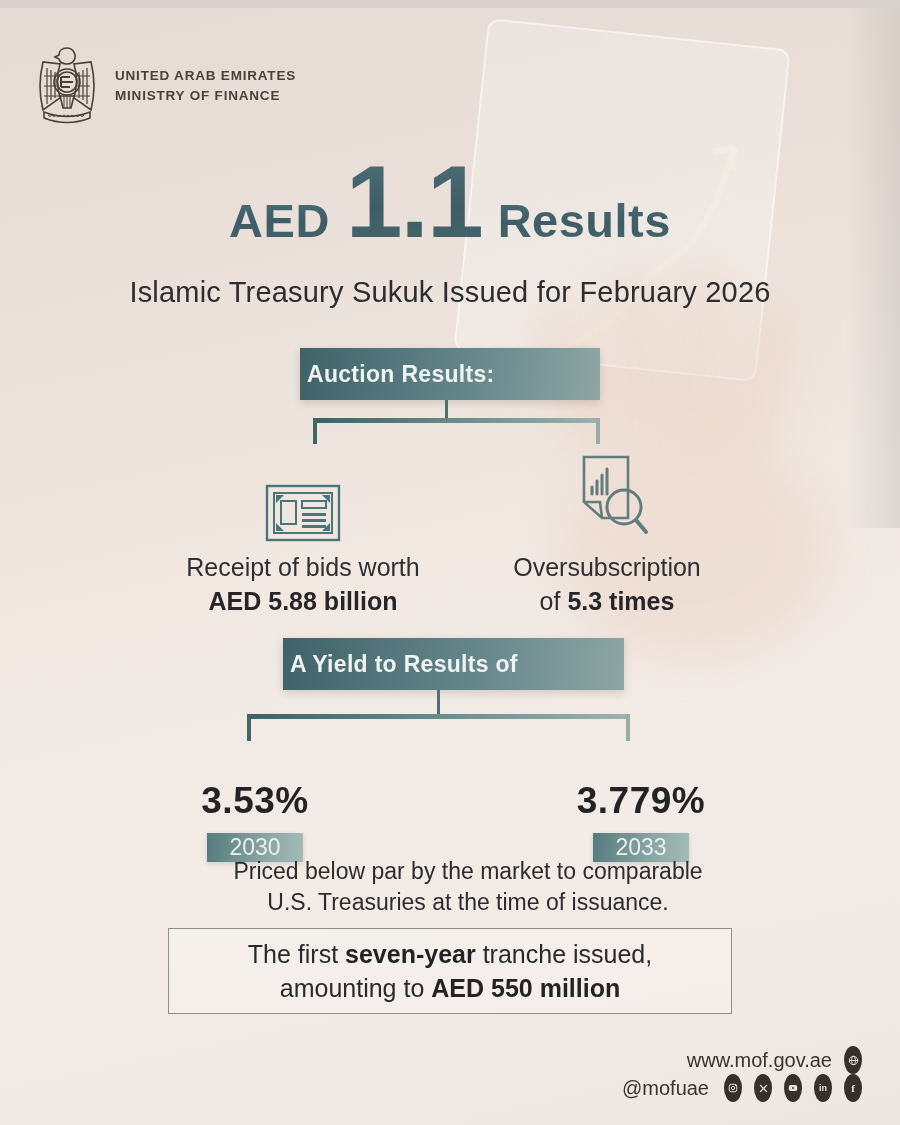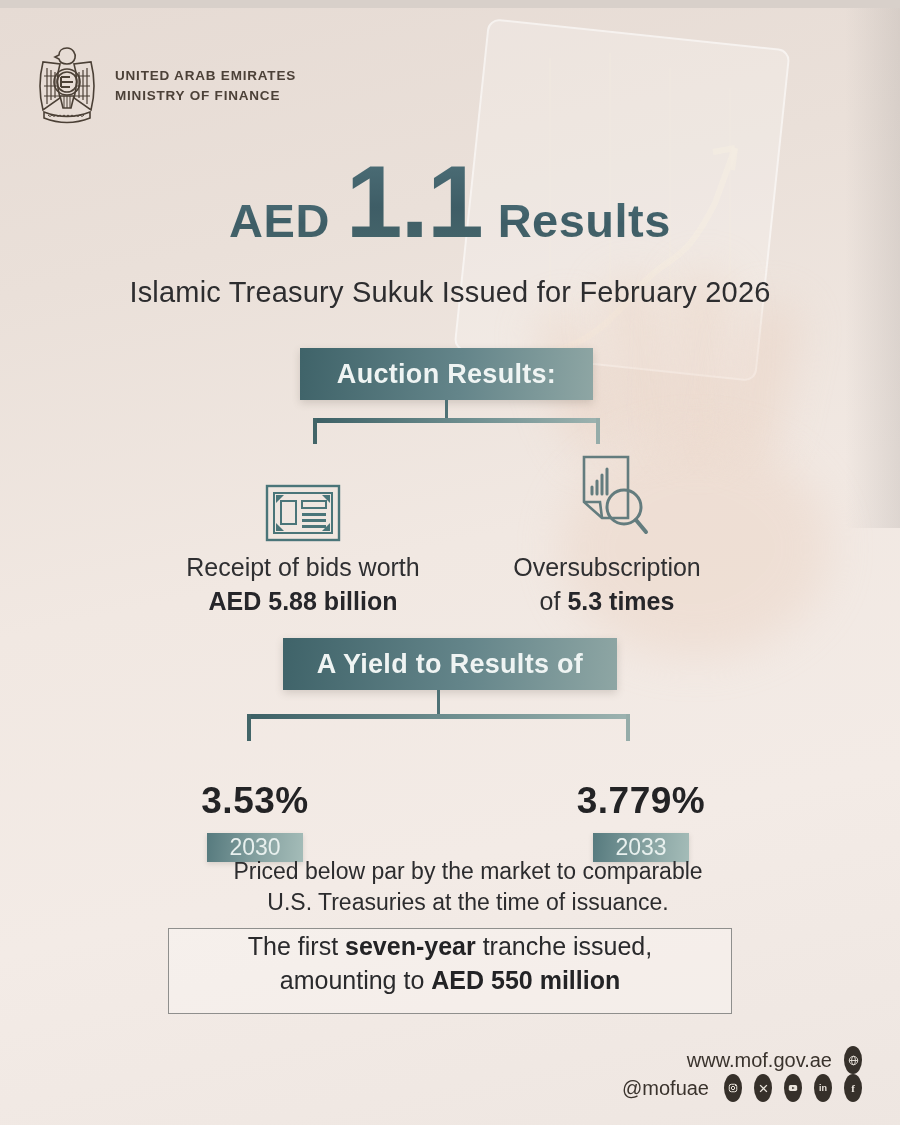"Auction Results:" .banner { font-size: 27px -> 23px; justify-content: center -> flex-start; padding-left: none -> 7px }
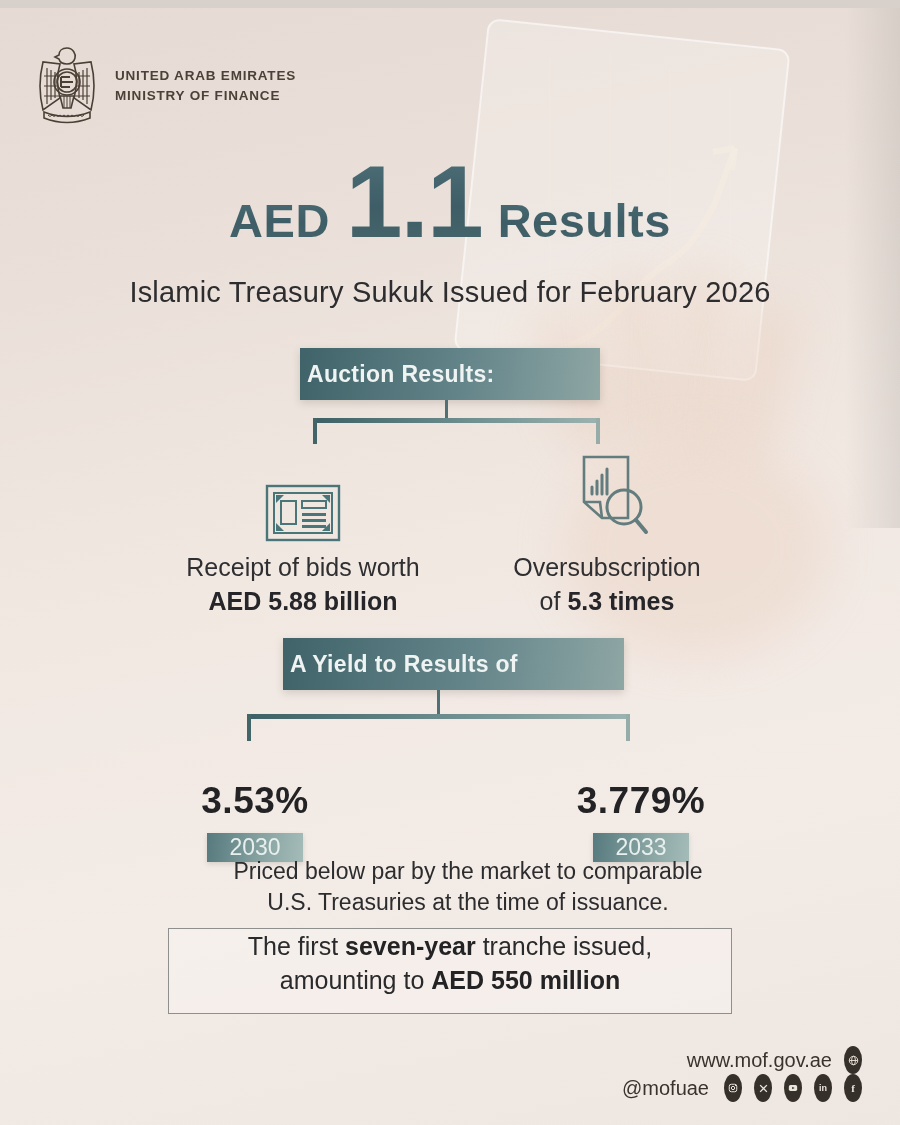"The first seven-year tranche issued," .tranche { justify-content: none -> center }
